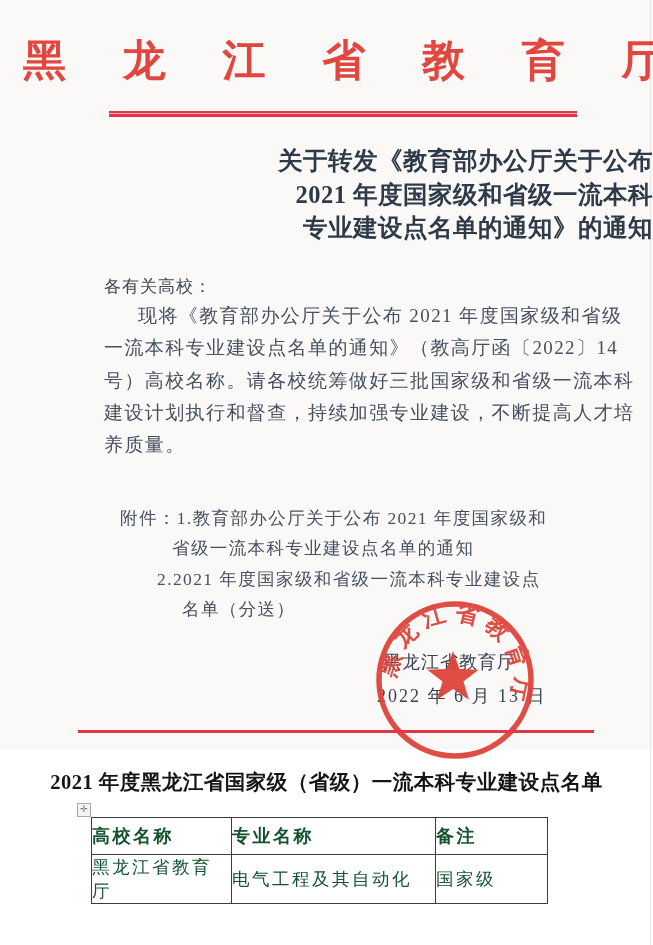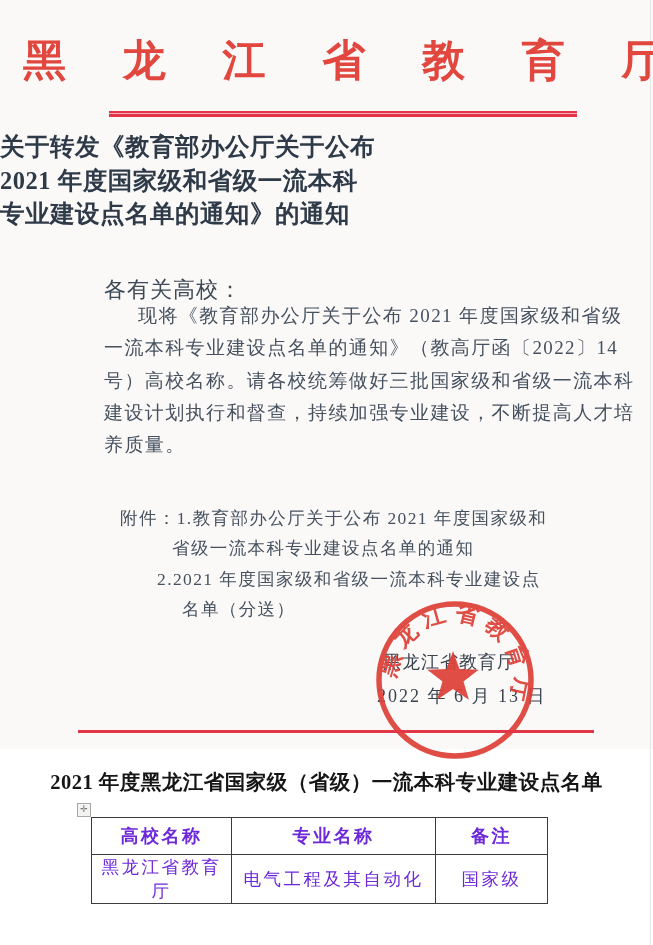"关于转发《教育部办公厅关于公布" .doc-title { text-align: left -> right; top: 130px -> 144px }
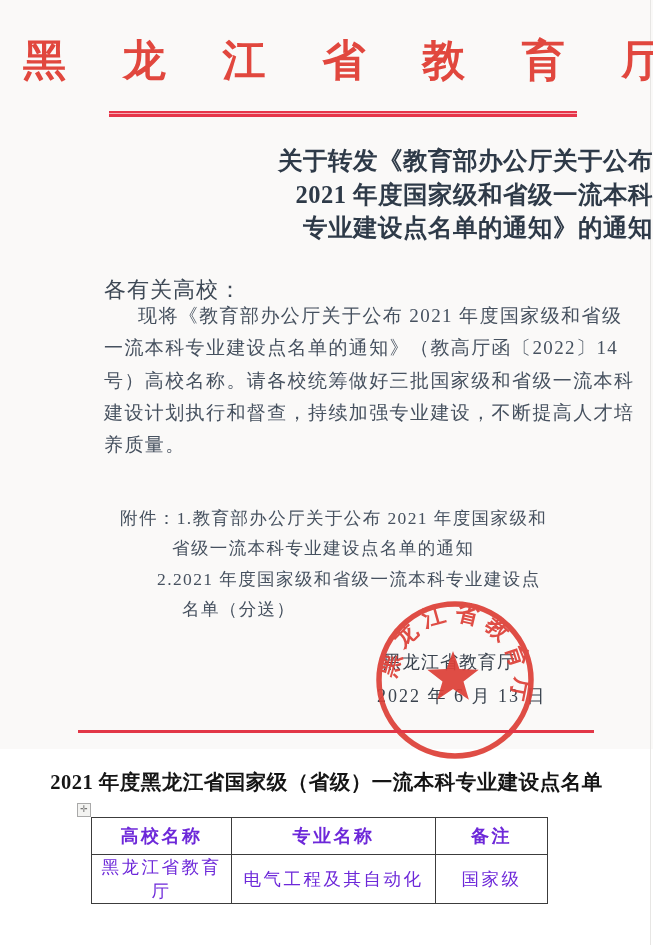"各有关高校：" .salutation { font-size: 22px -> 17px }
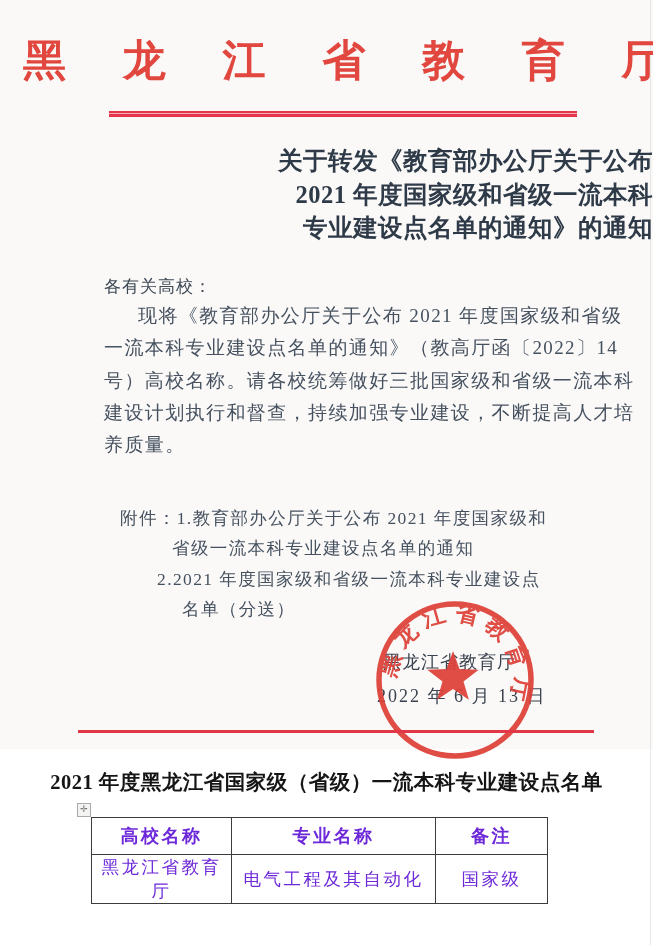"高校名称" .list-table th,.list-table td { color: #6d28d9 -> #14532d; text-align: center -> left }
